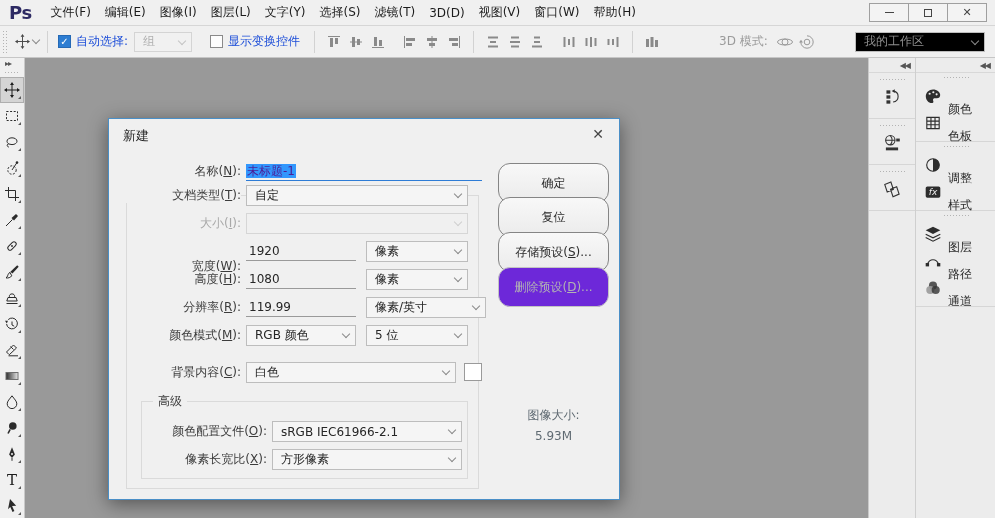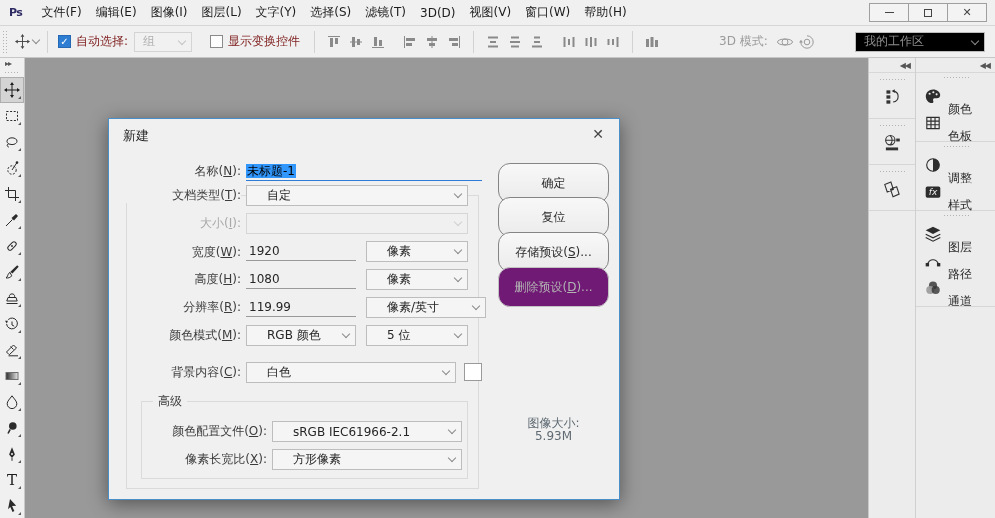"Ps" .ps-logo { font-size: 11px -> 18px }
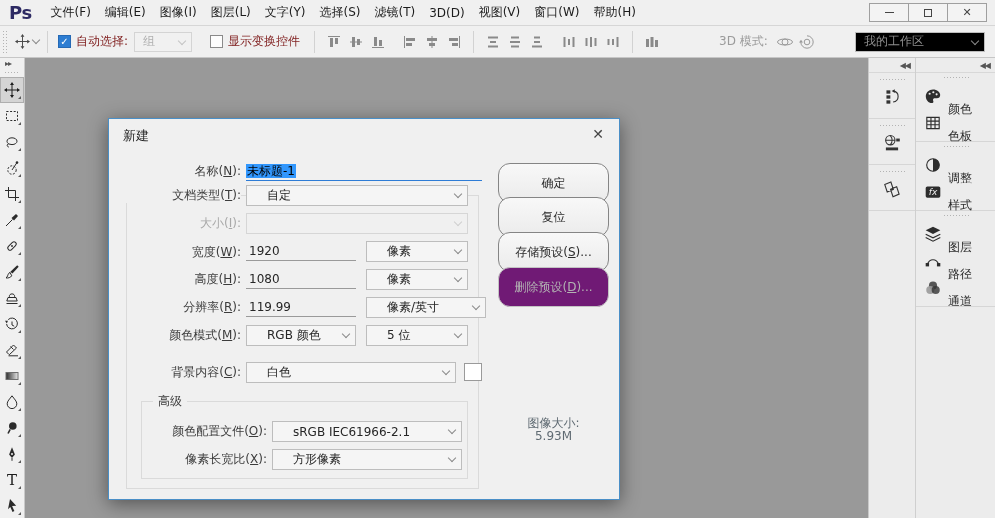"自动选择:" .opt-label { color: #7f1d1d -> #1d4ed8 }
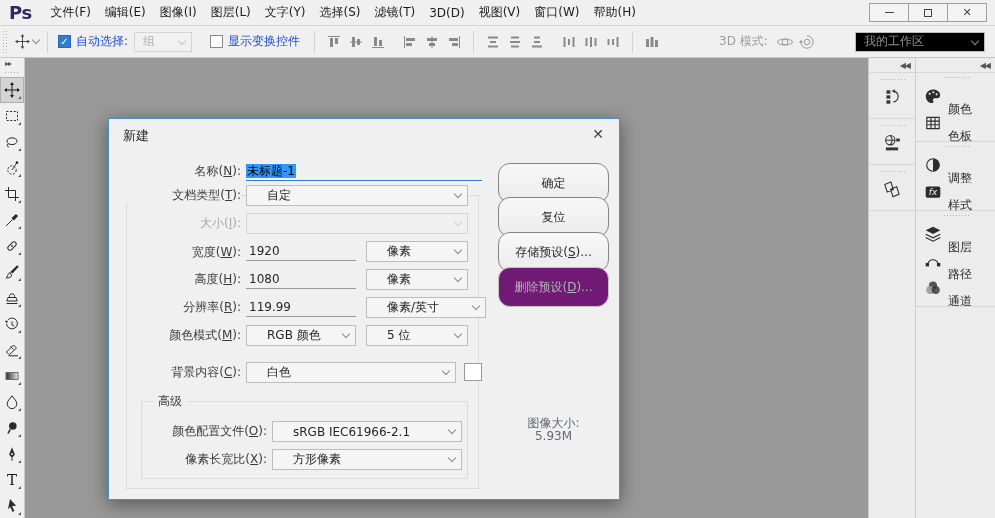"未标题-1" .name-field .sel { color: #000000 -> #4c1d95 }
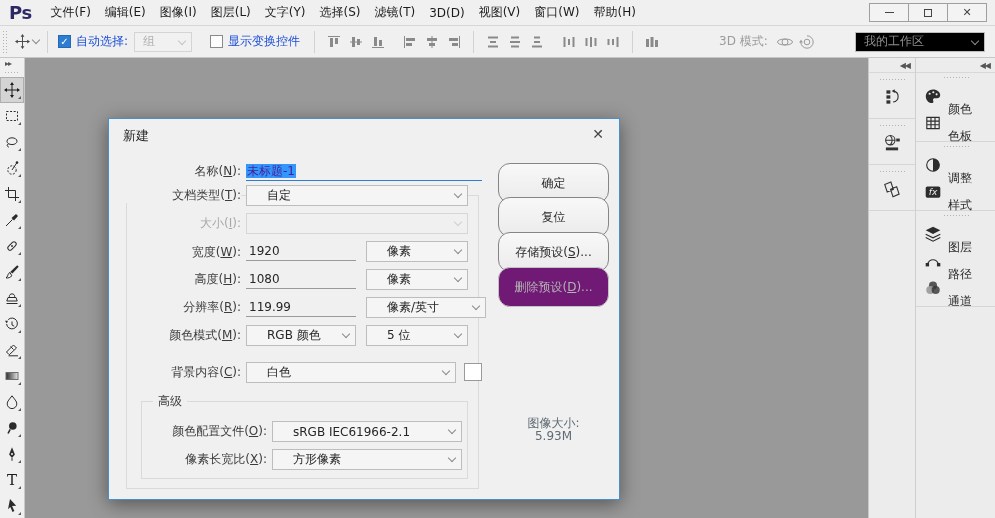"自定" .dlg-dd { padding: 0 18px 0 20px -> 0 18px 0 8px }
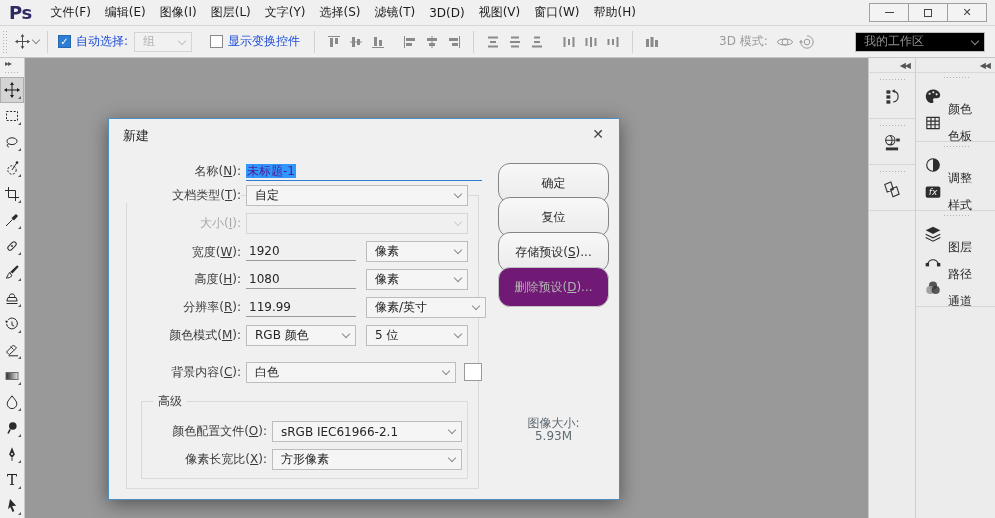"宽度(W):" div.lbl { top: 126px -> 140px }
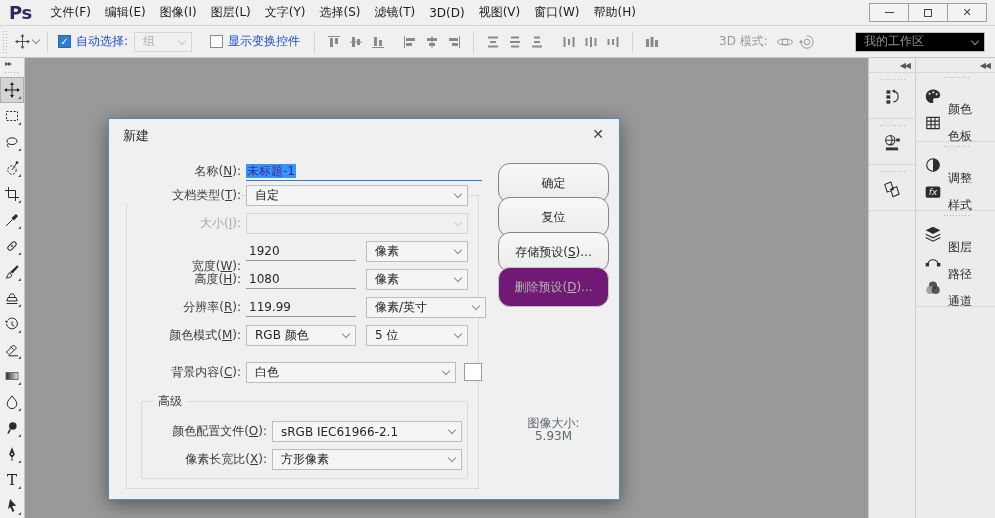"删除预设( )..." .dlg-btn.disabled { background: #701a75 -> #6d28d9 }
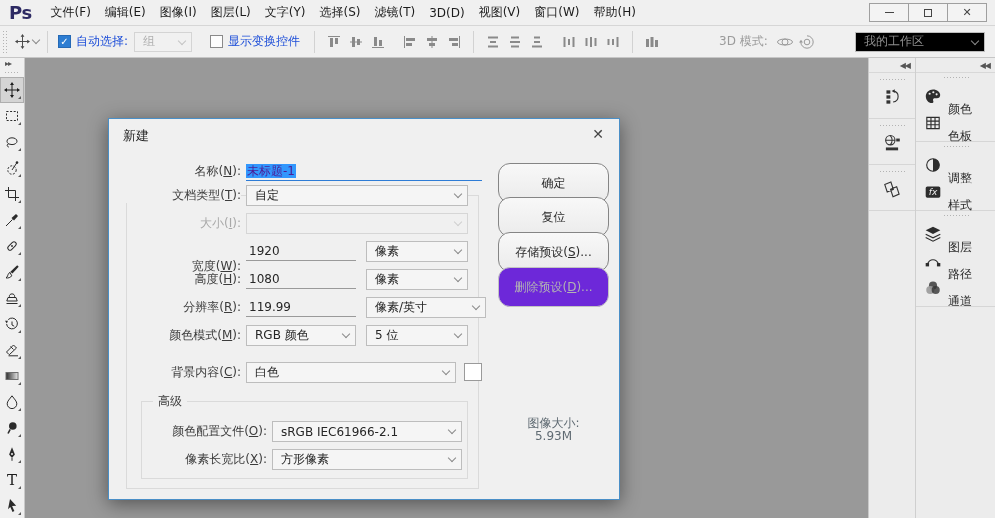"图像大小:" div.info-txt { top: 296px -> 288px }
